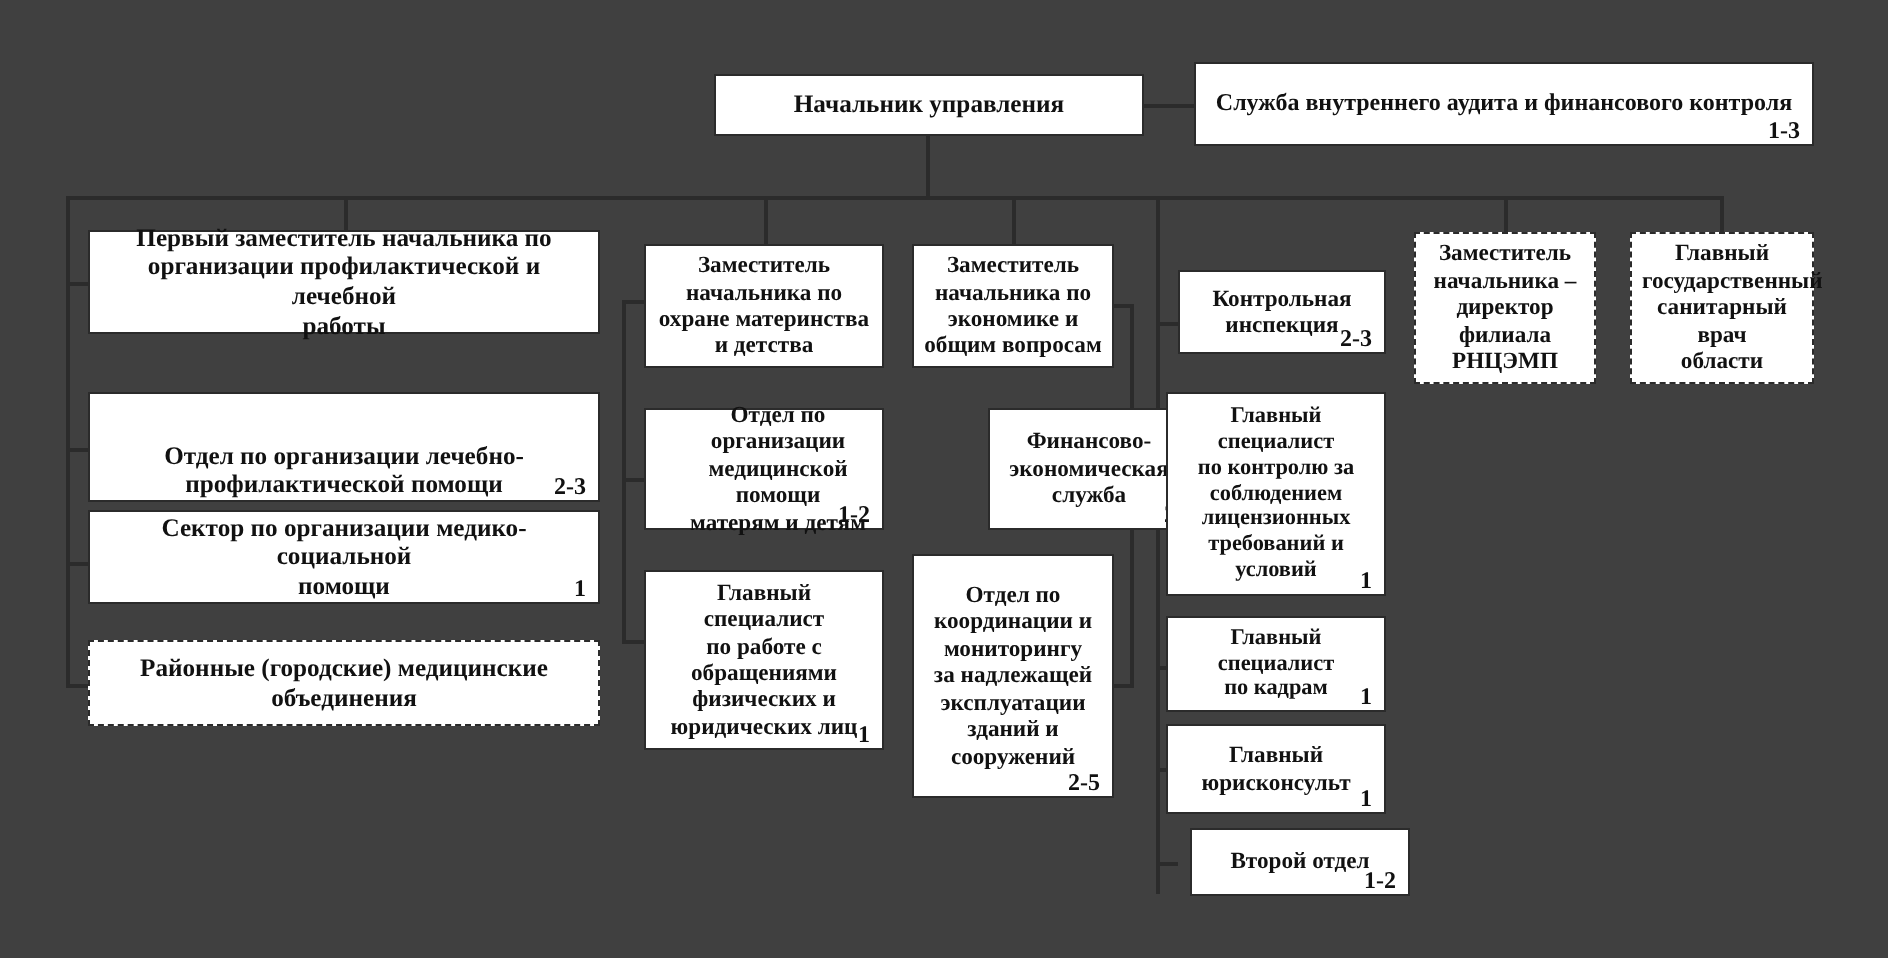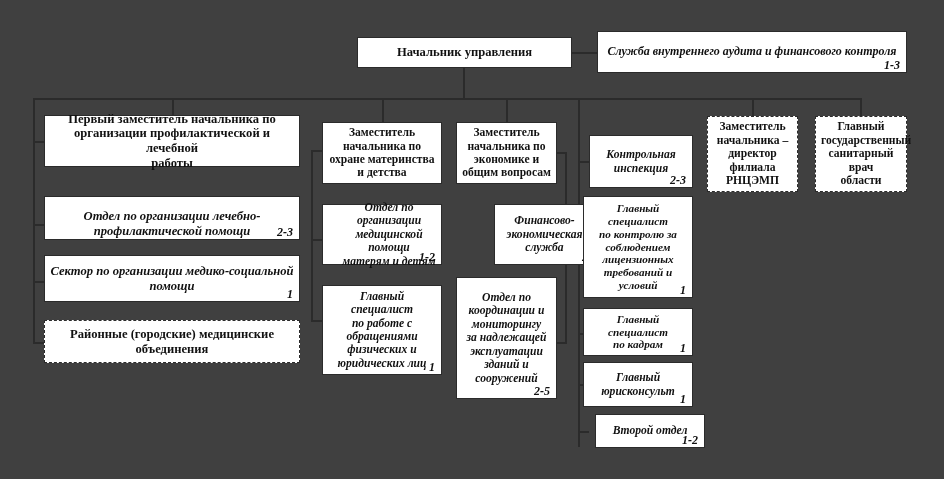"Служба внутреннего аудита и финансового" .box.hasnum { font-style: italic -> none }
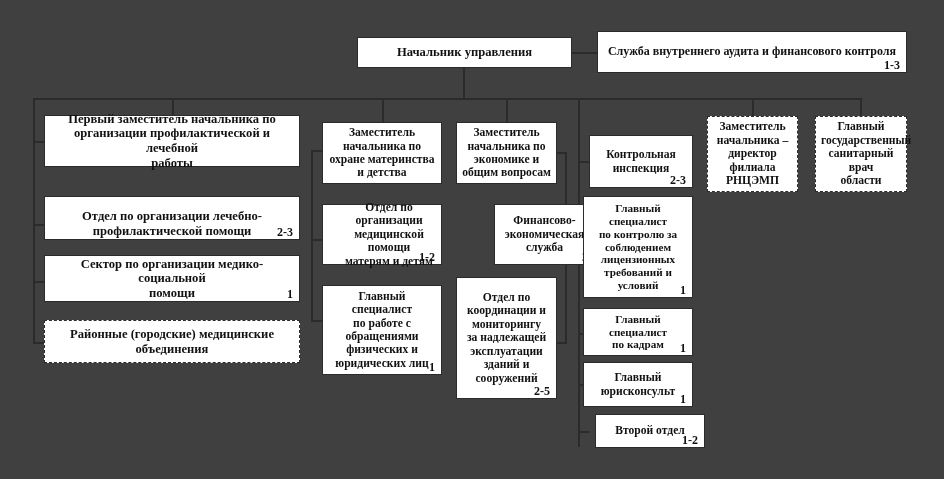"Контрольная" div.box { height: 53px -> 42px }
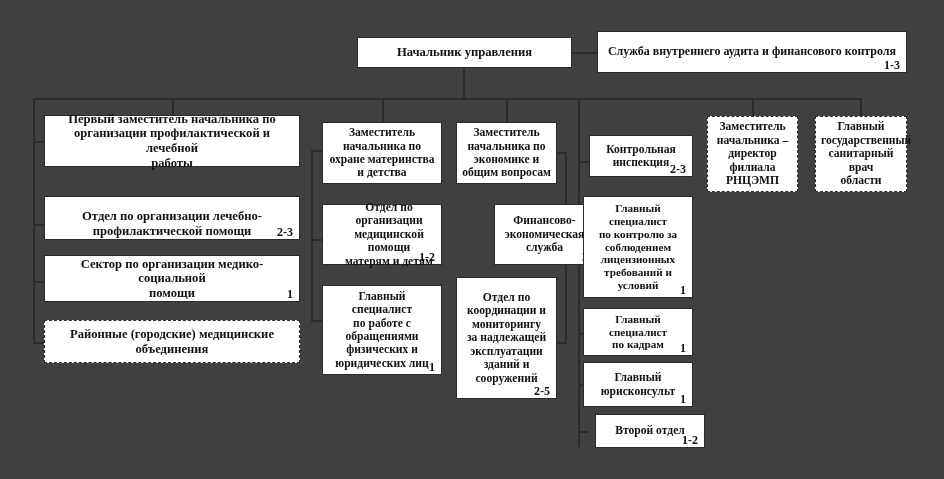"Отдел по организации лечебно-" div.box { height: 44px -> 55px; justify-content: flex-start -> flex-end; padding-top: 12px -> 0 }
